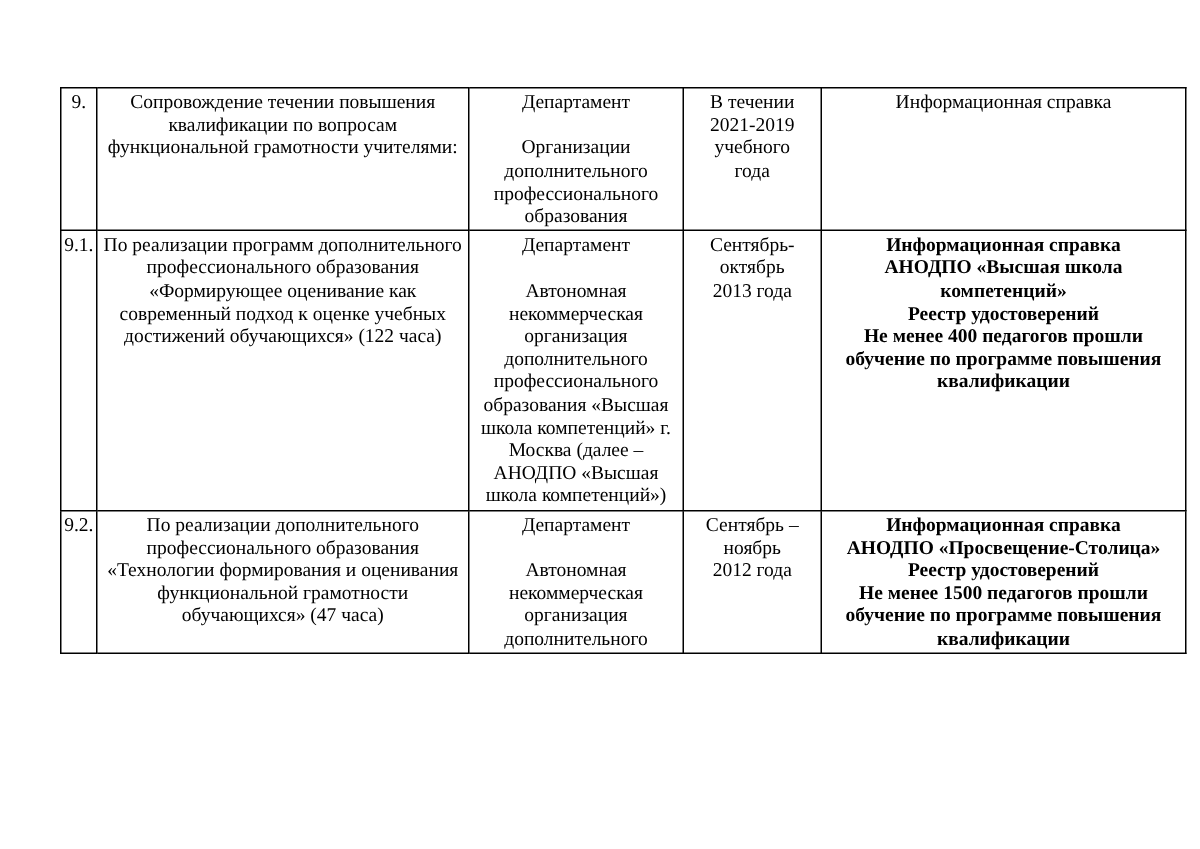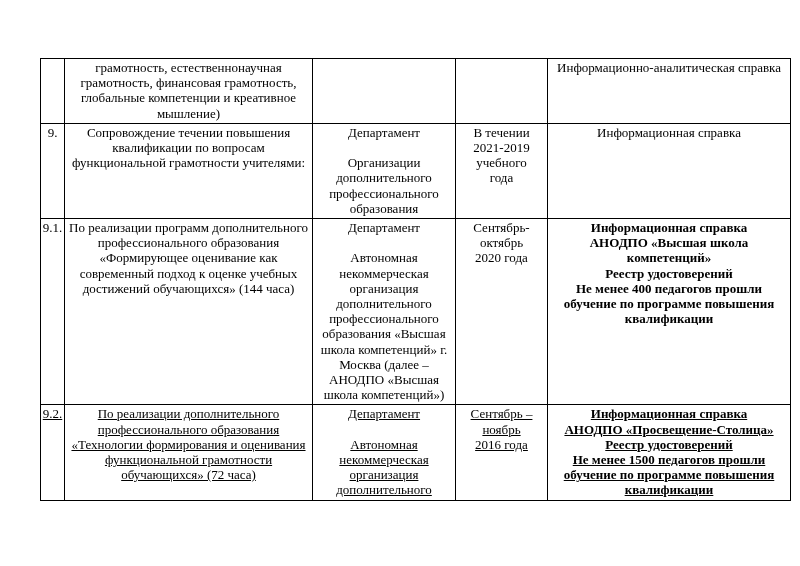"грамотность, естественнонаучная" tr.row-0 { html: <tr> <td></td> <td>грамотность, естественнонаучная грамотность, финансовая грамотность, глобальные компетенции и креативное мышление)</td> <td></td> <td></td> <td>Информационно-аналитическая справка</td> </tr> -> none }
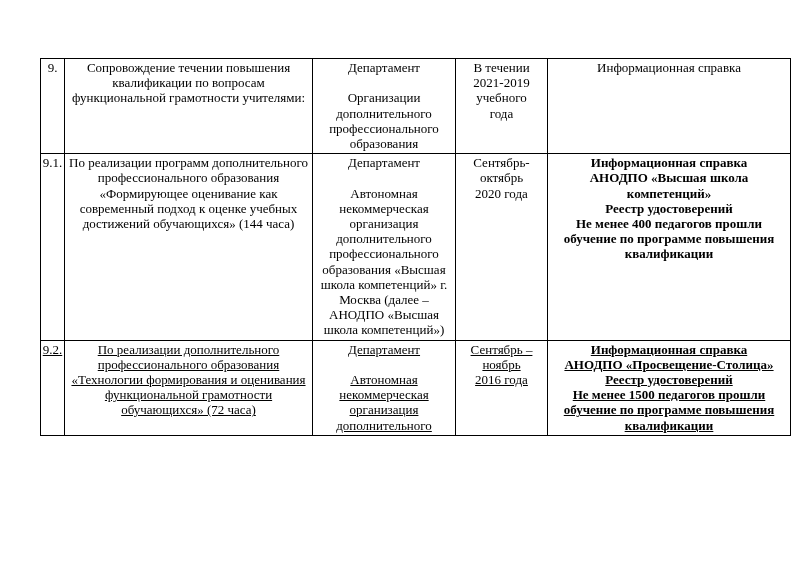"По реализации программ дополнительного" td { text: 144 -> 122 }
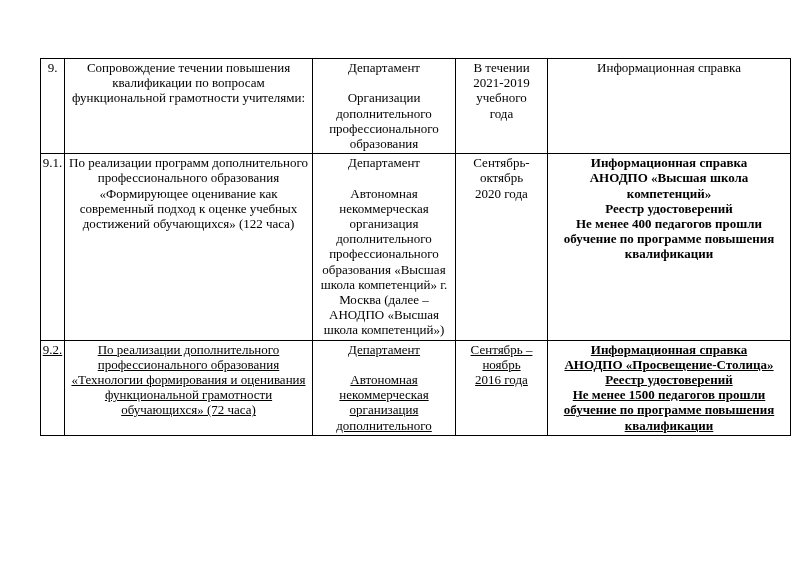"Сентябрь-" td { text: 2020 -> 2013 }
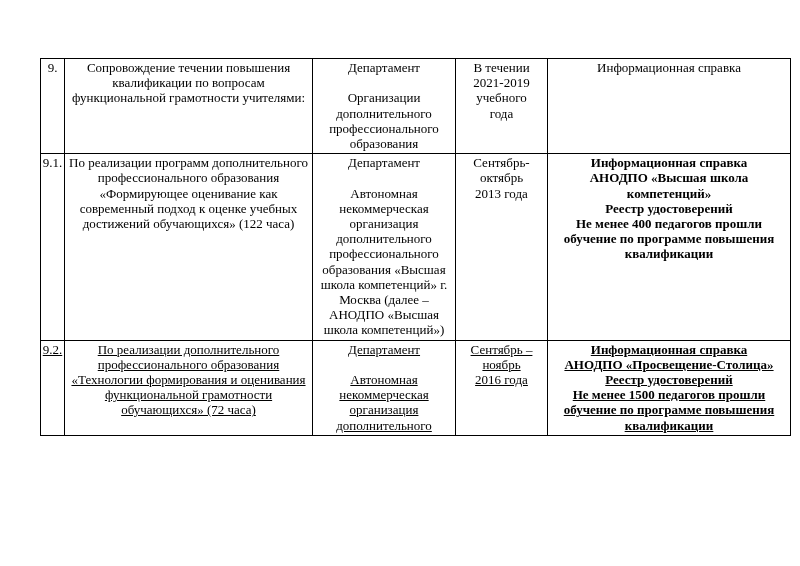"9.2." tr.row-3 { text-decoration: underline -> none }
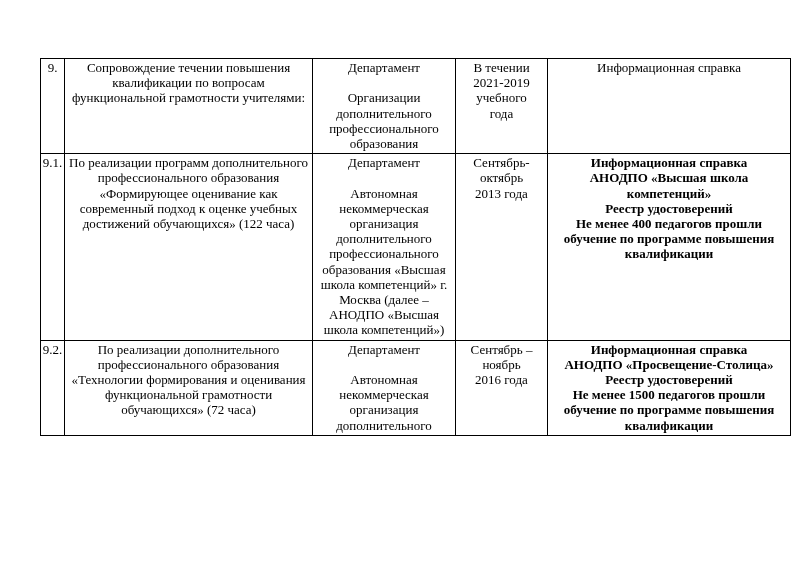"По реализации дополнительного" td { text: 72 -> 47 }
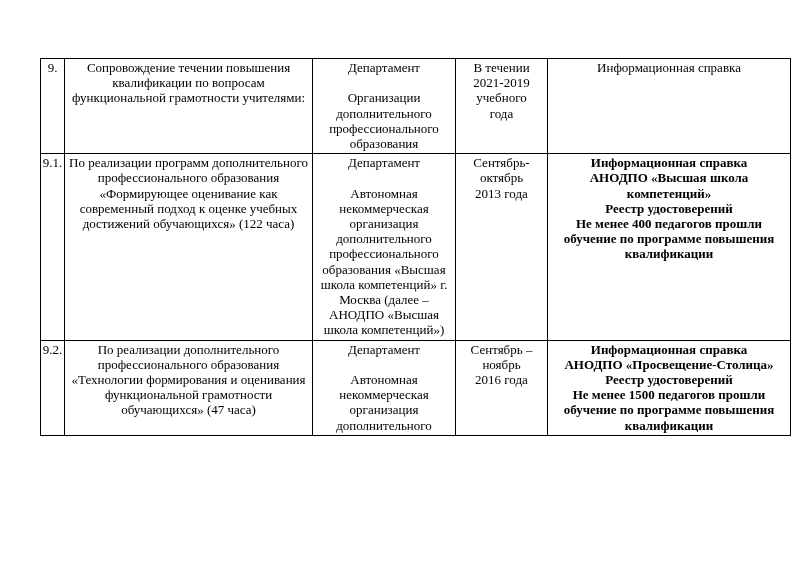"Сентябрь –" td { text: 2016 -> 2012 }
